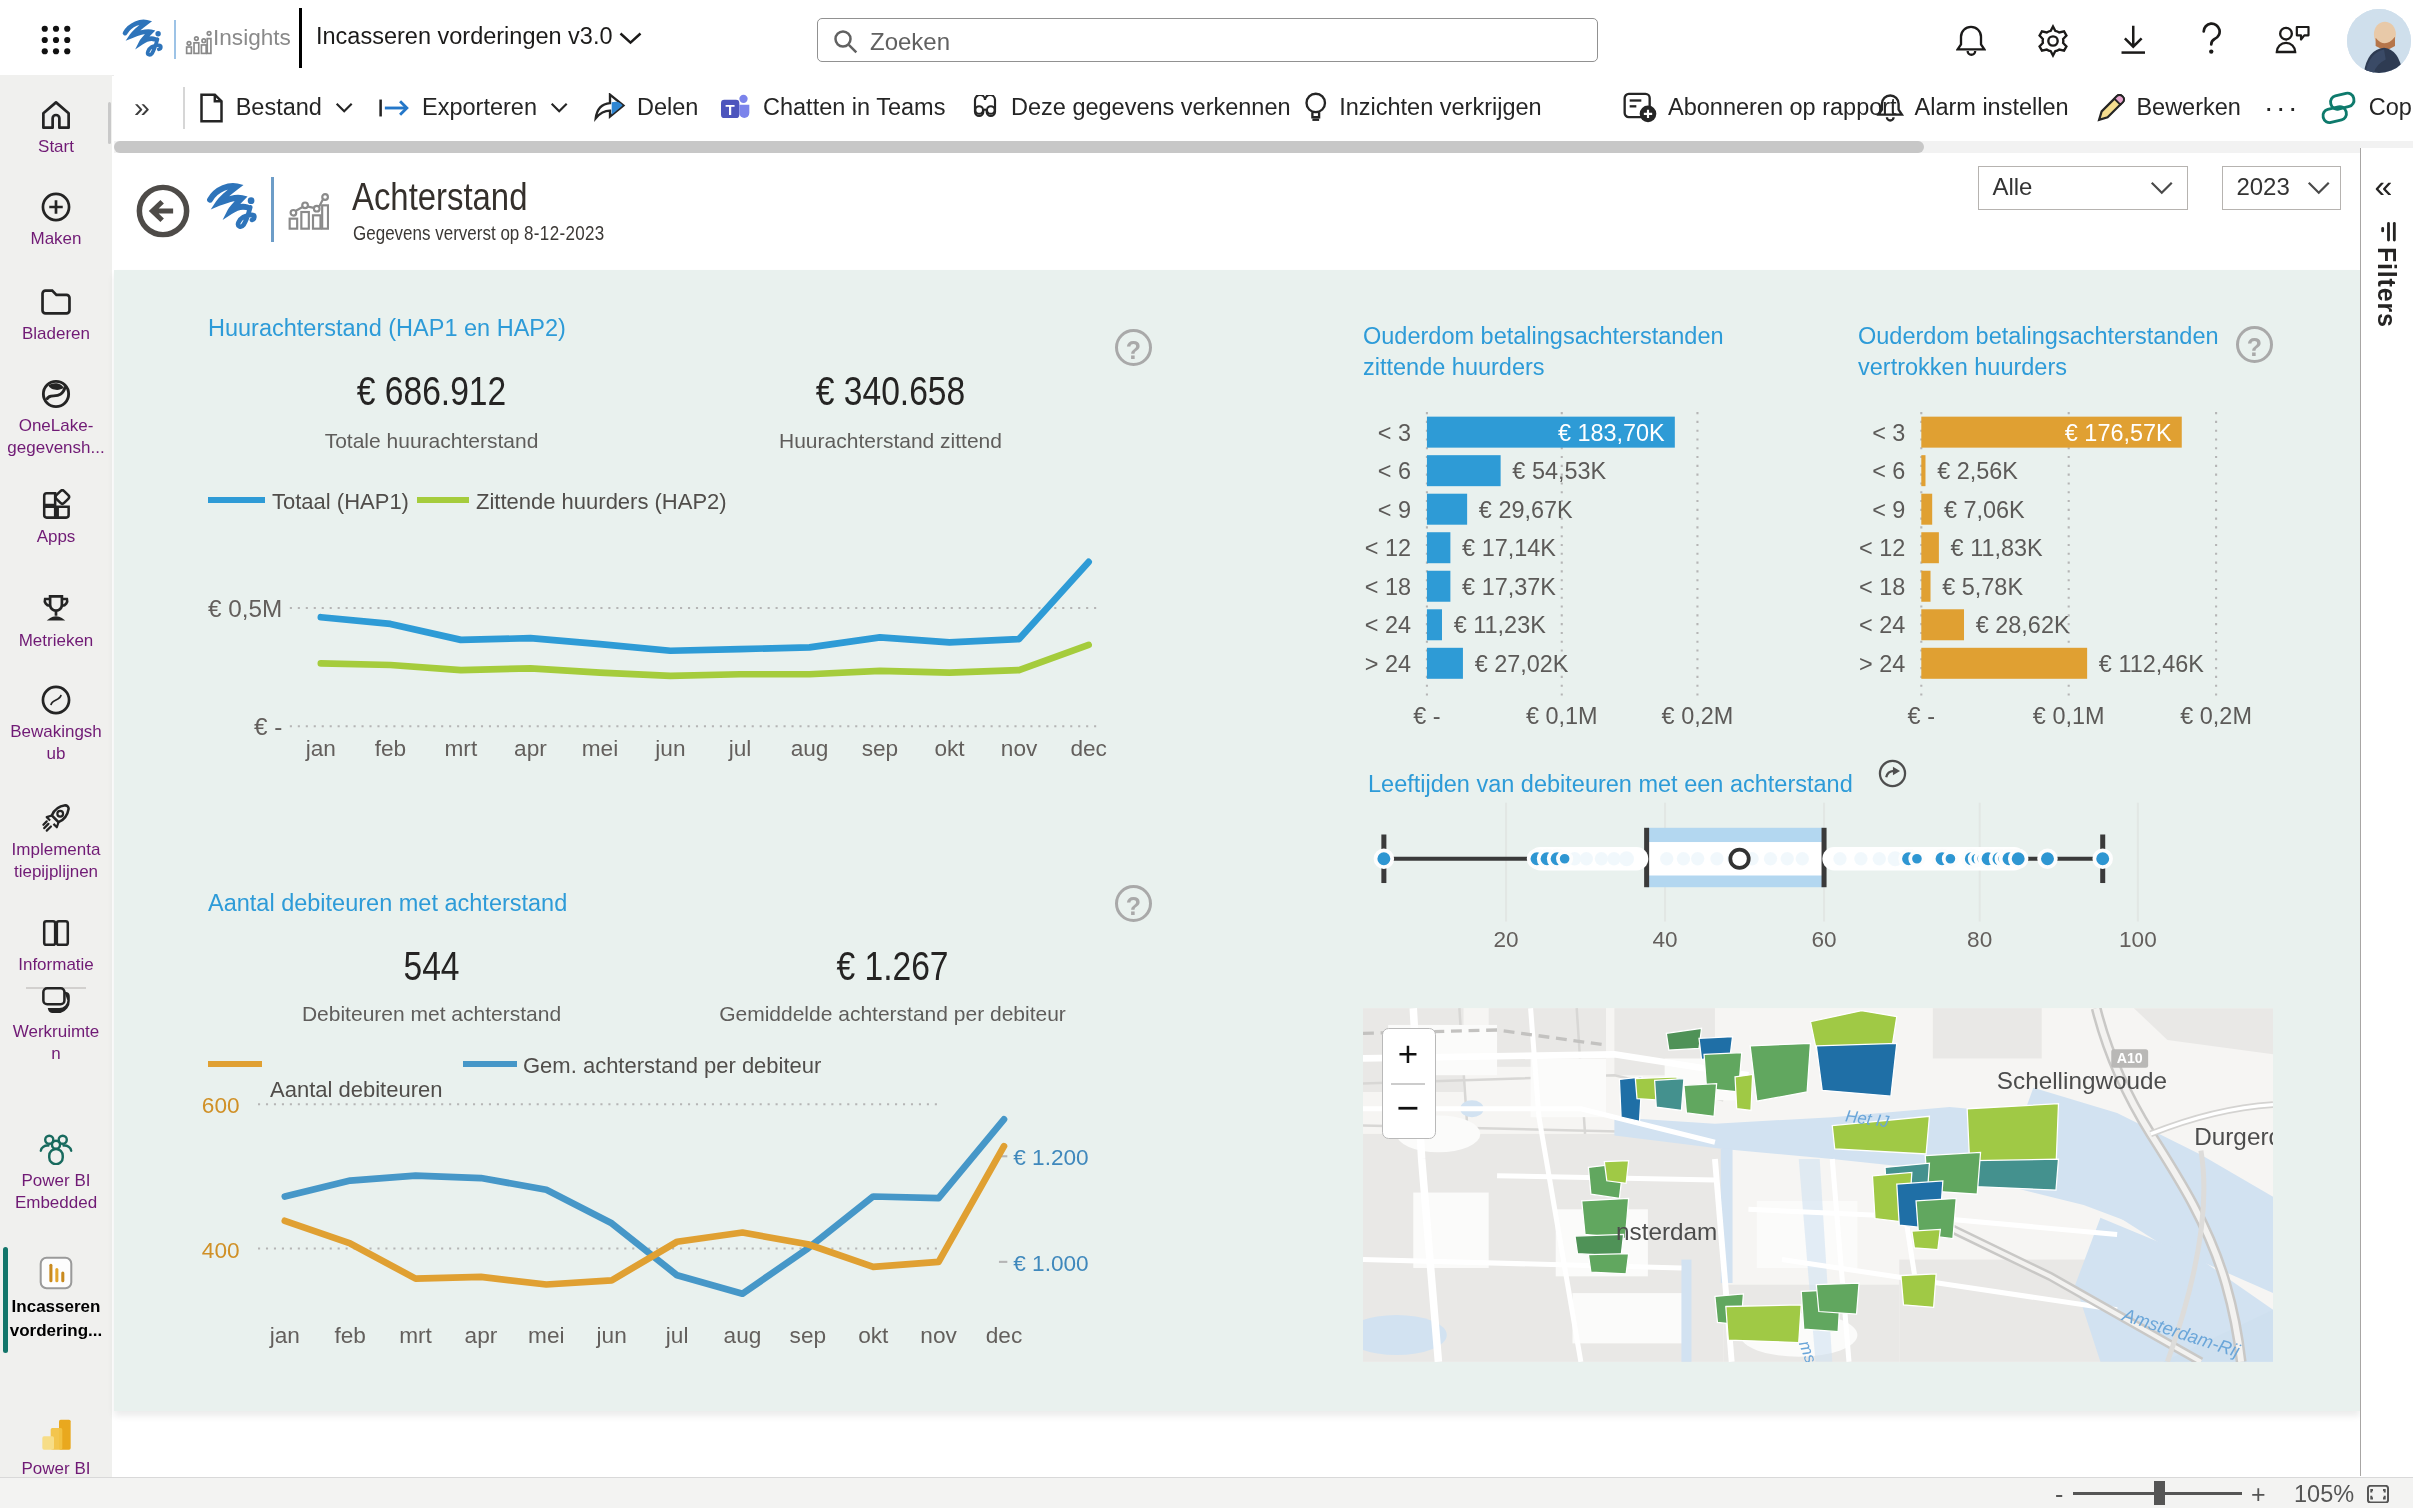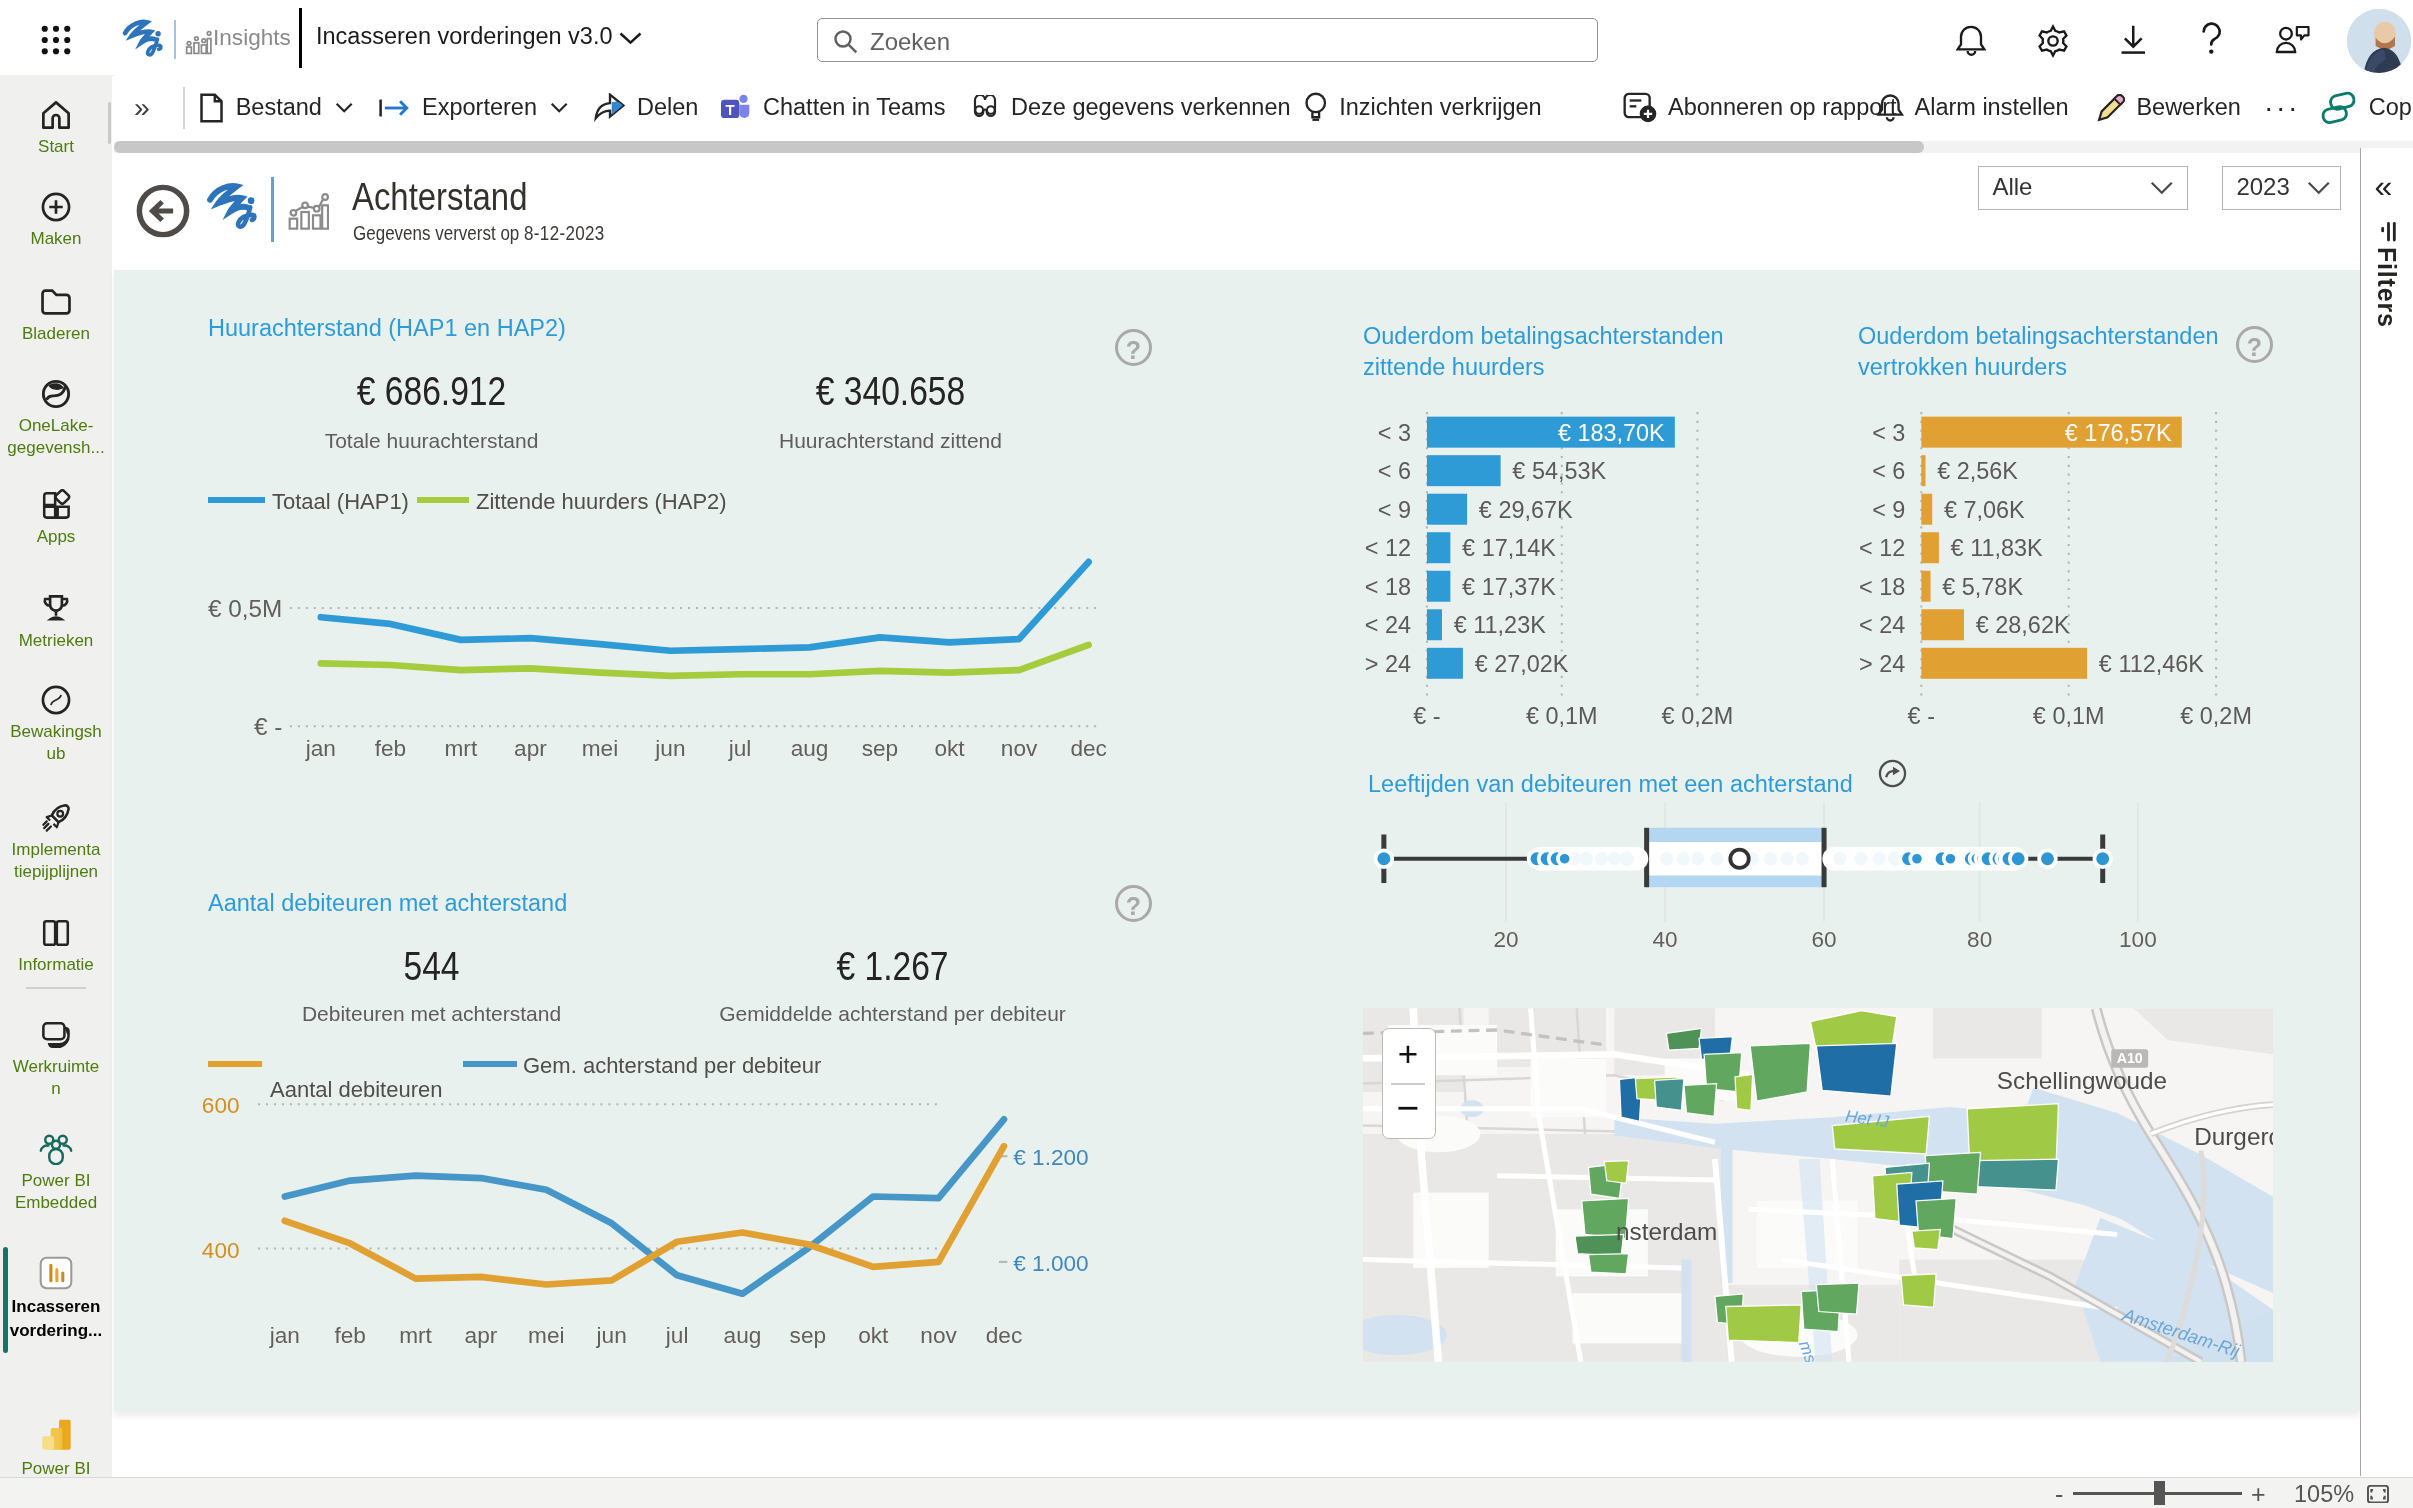"Start" .sb-item { color: #4d7c0f -> #701a75 }
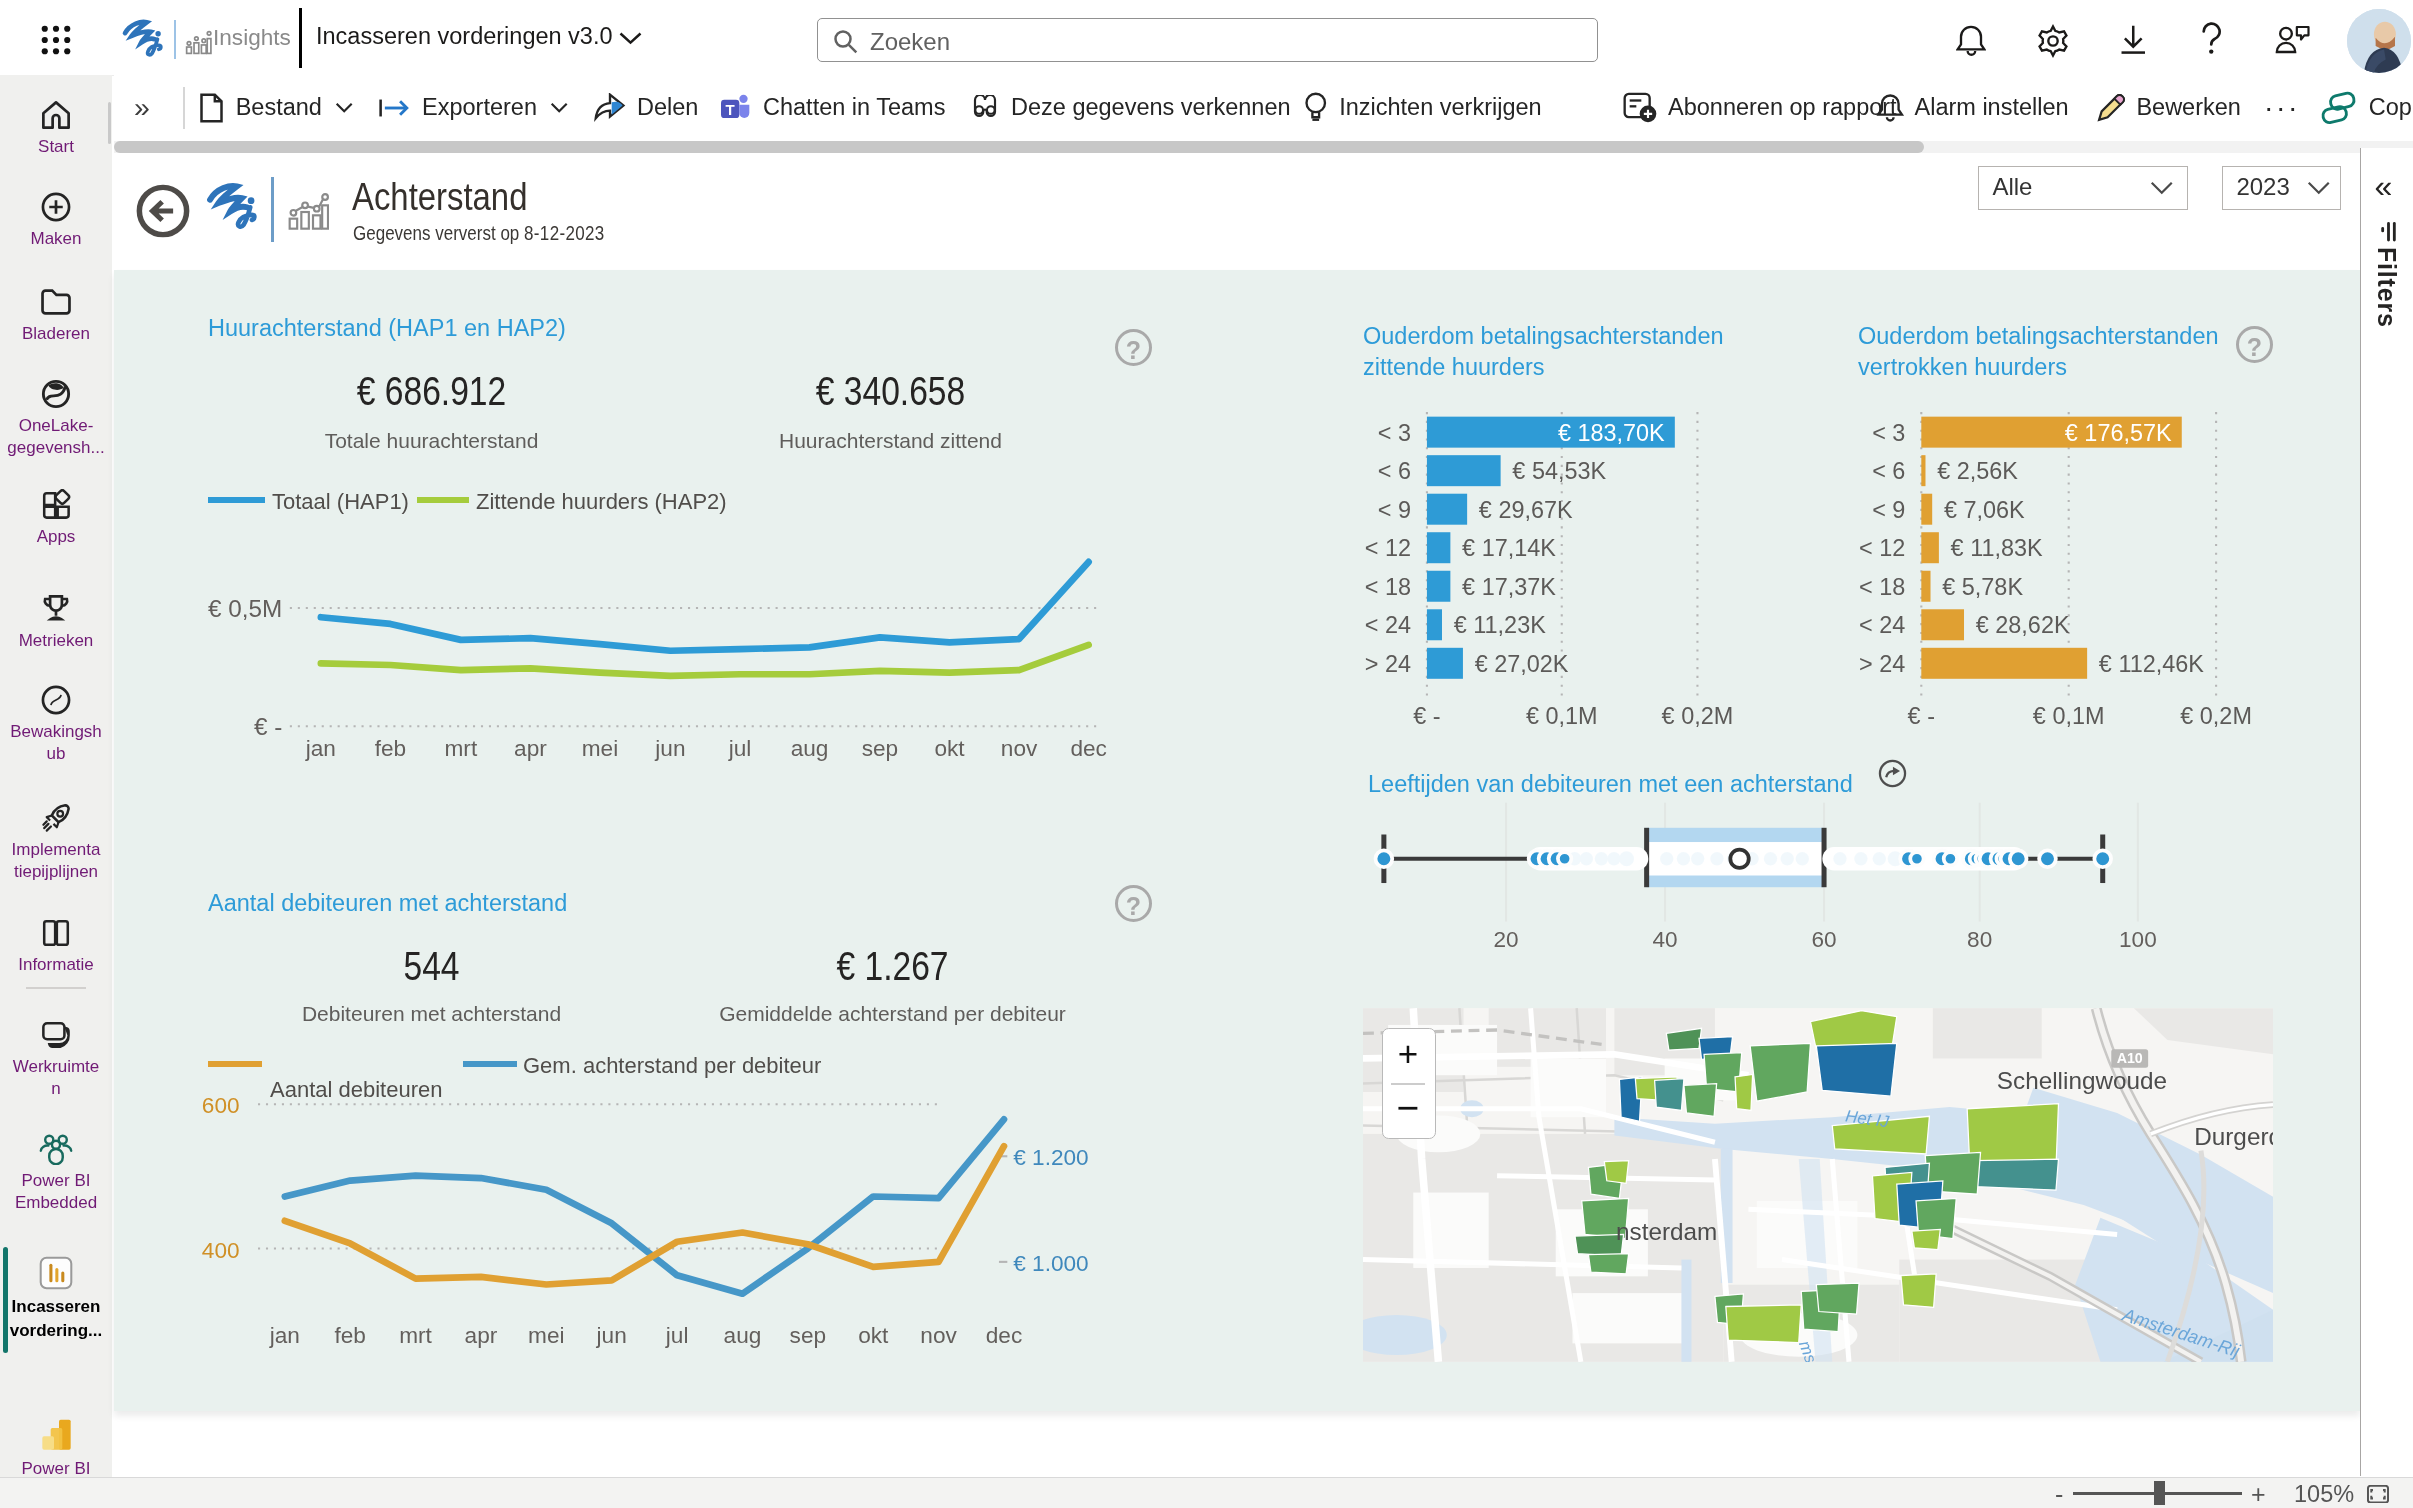"Werkruimte" div.sb-item { top: 944px -> 909px }
